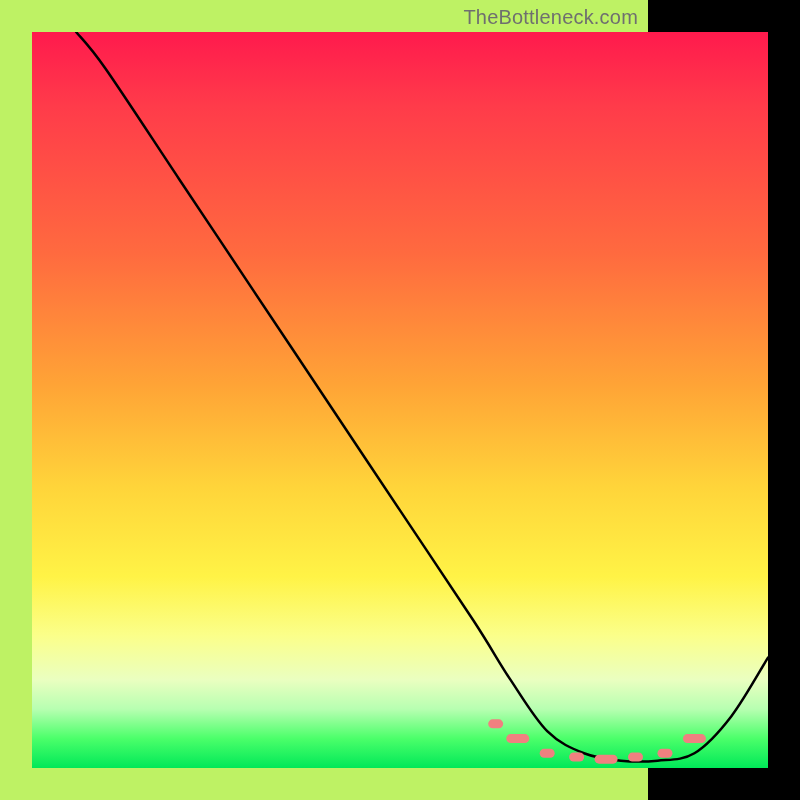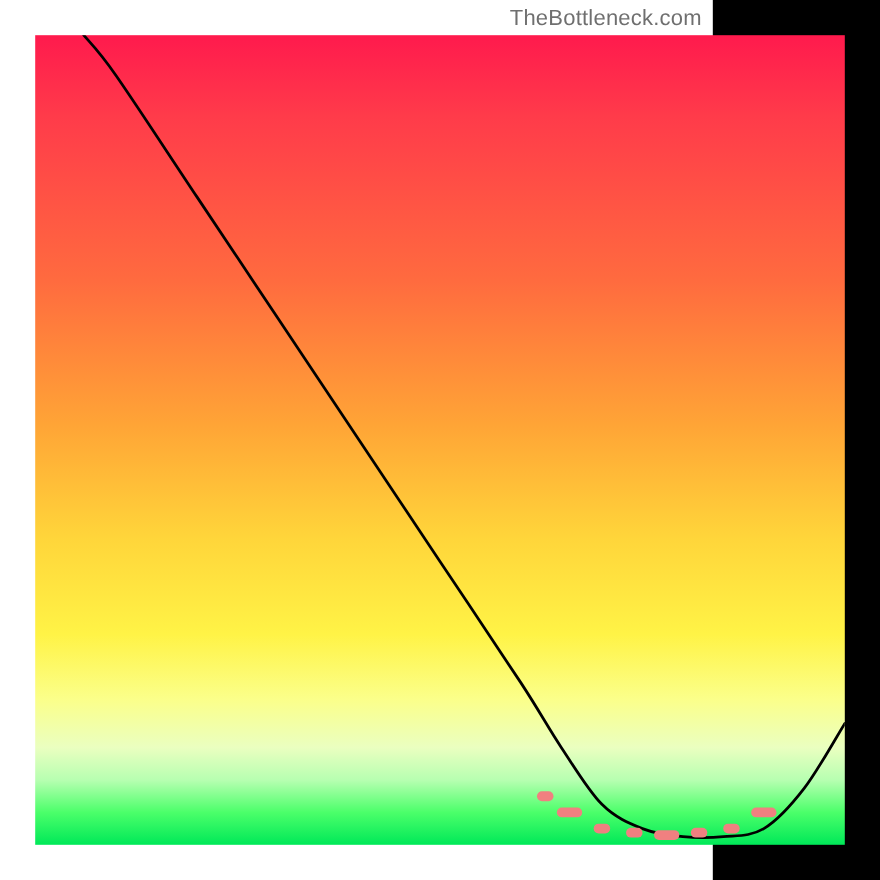"TheBottleneck.com" .frame { background: #ffffff -> #bef264 }
